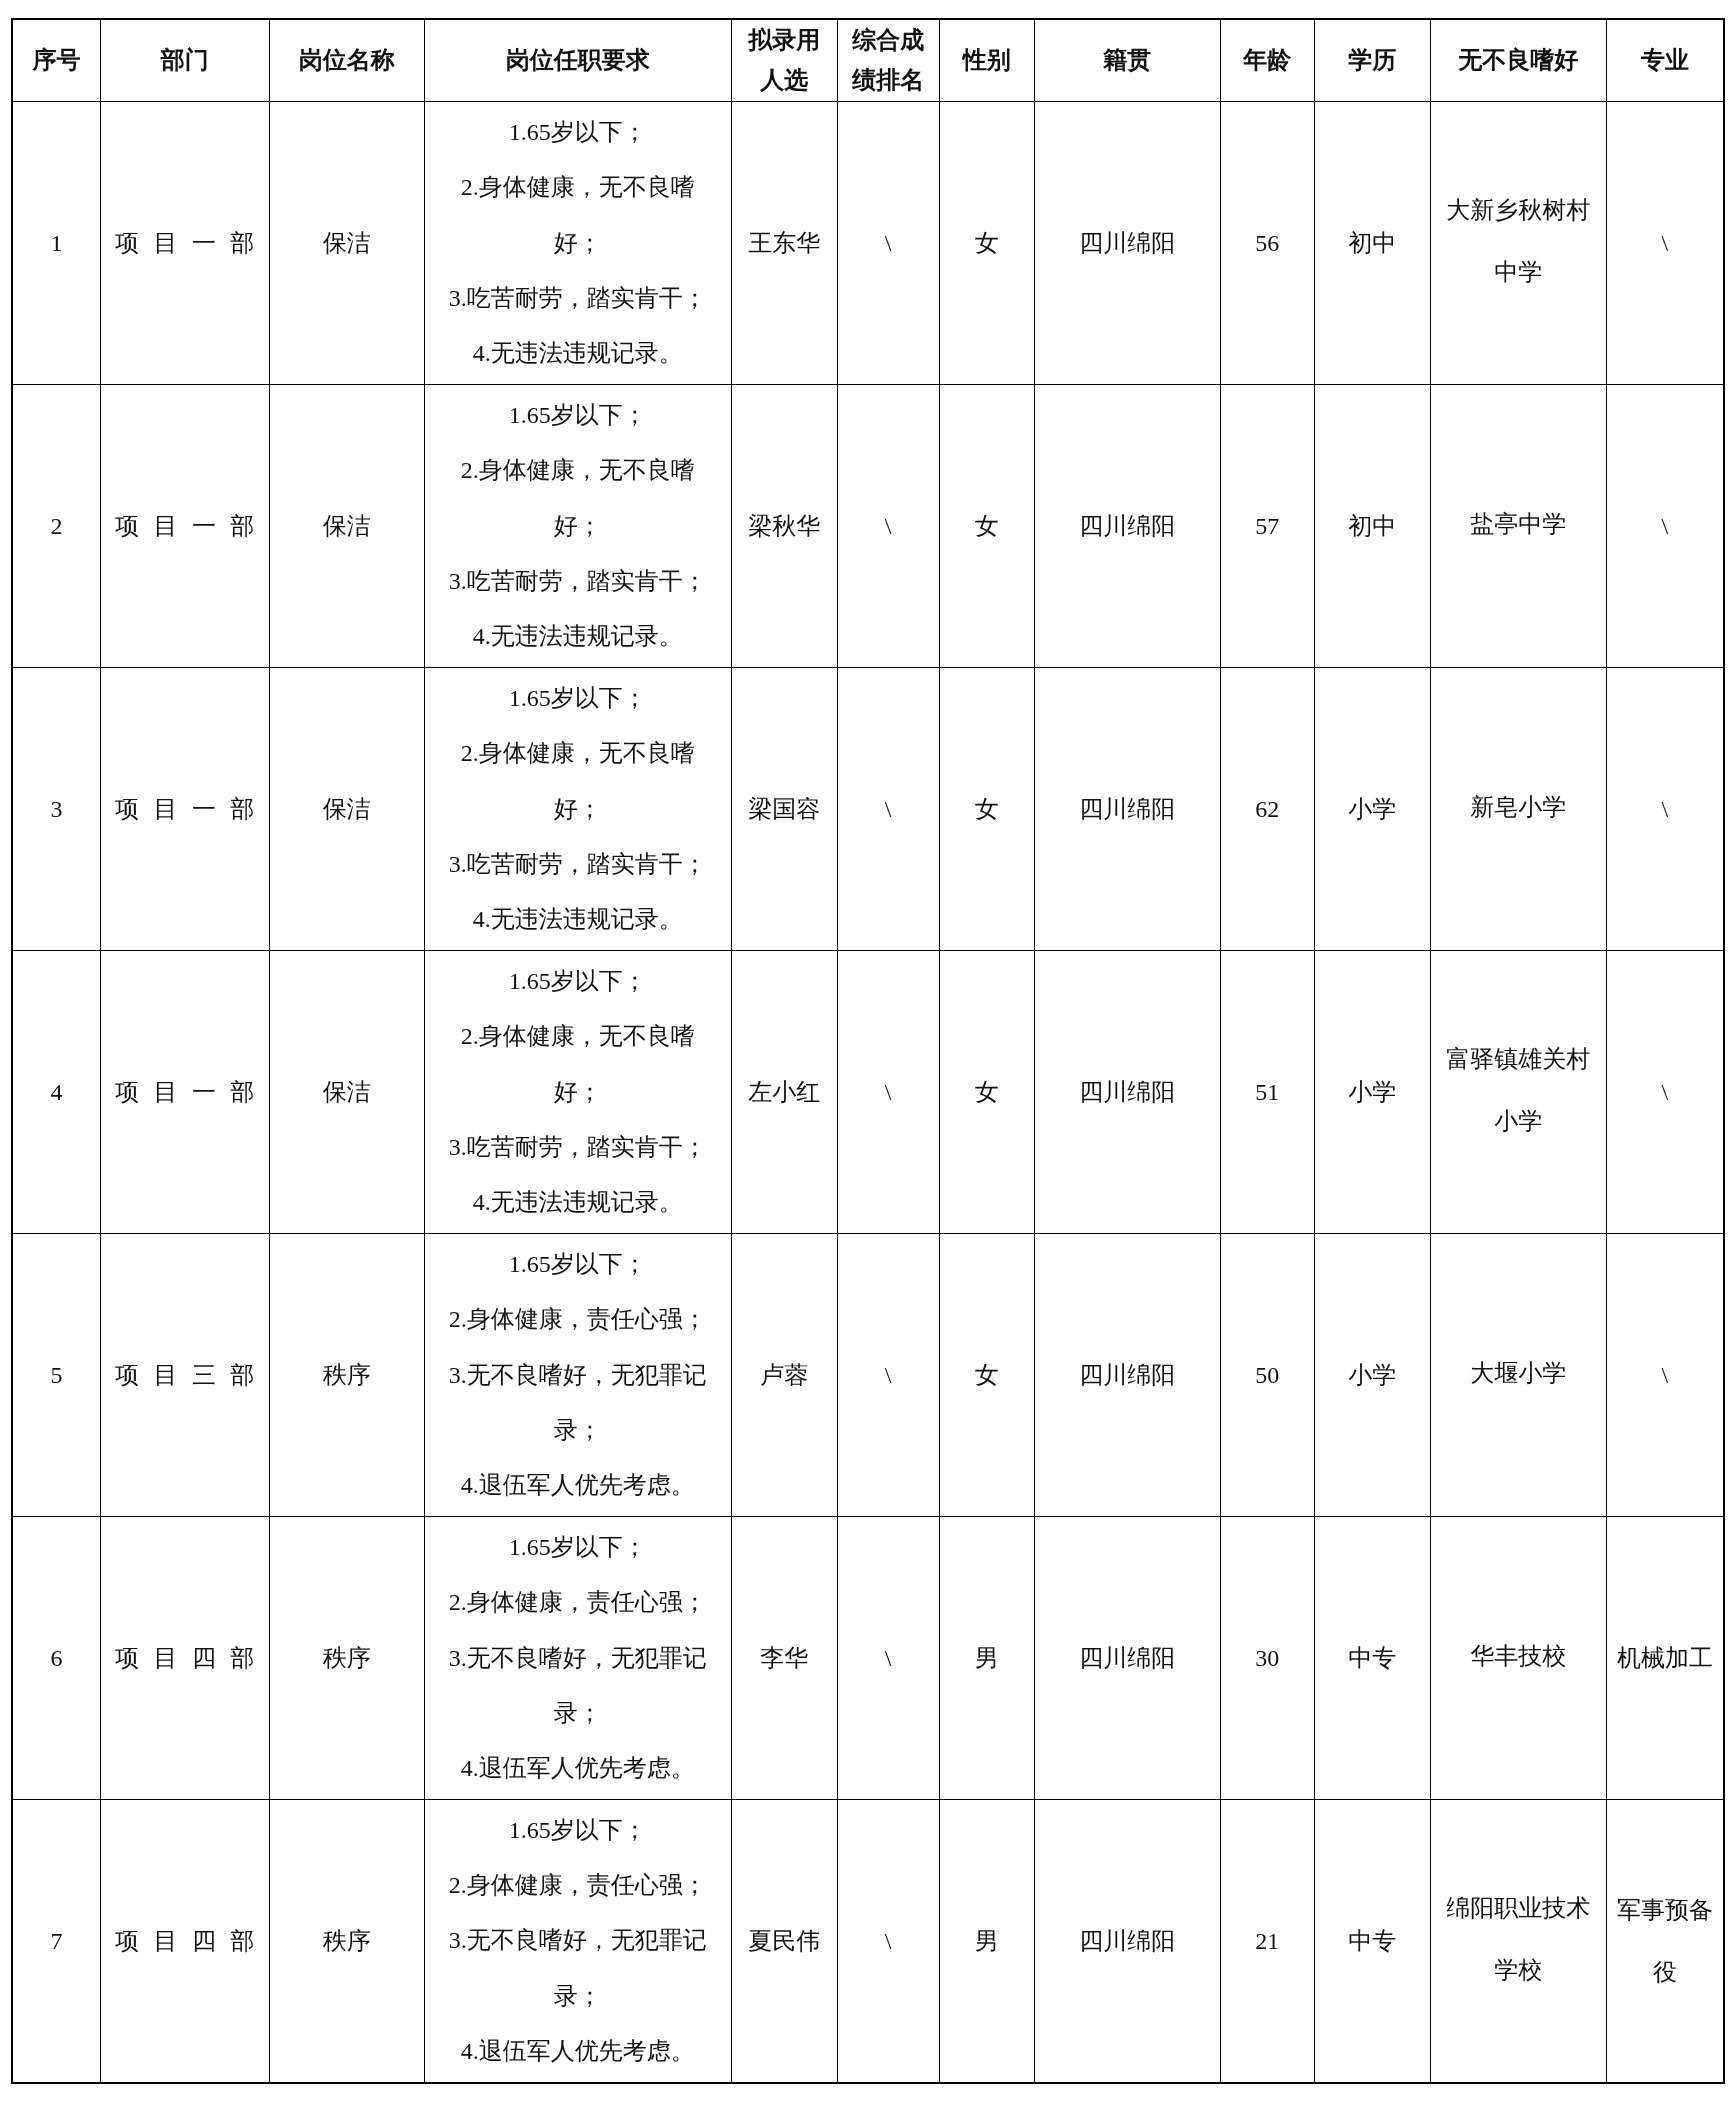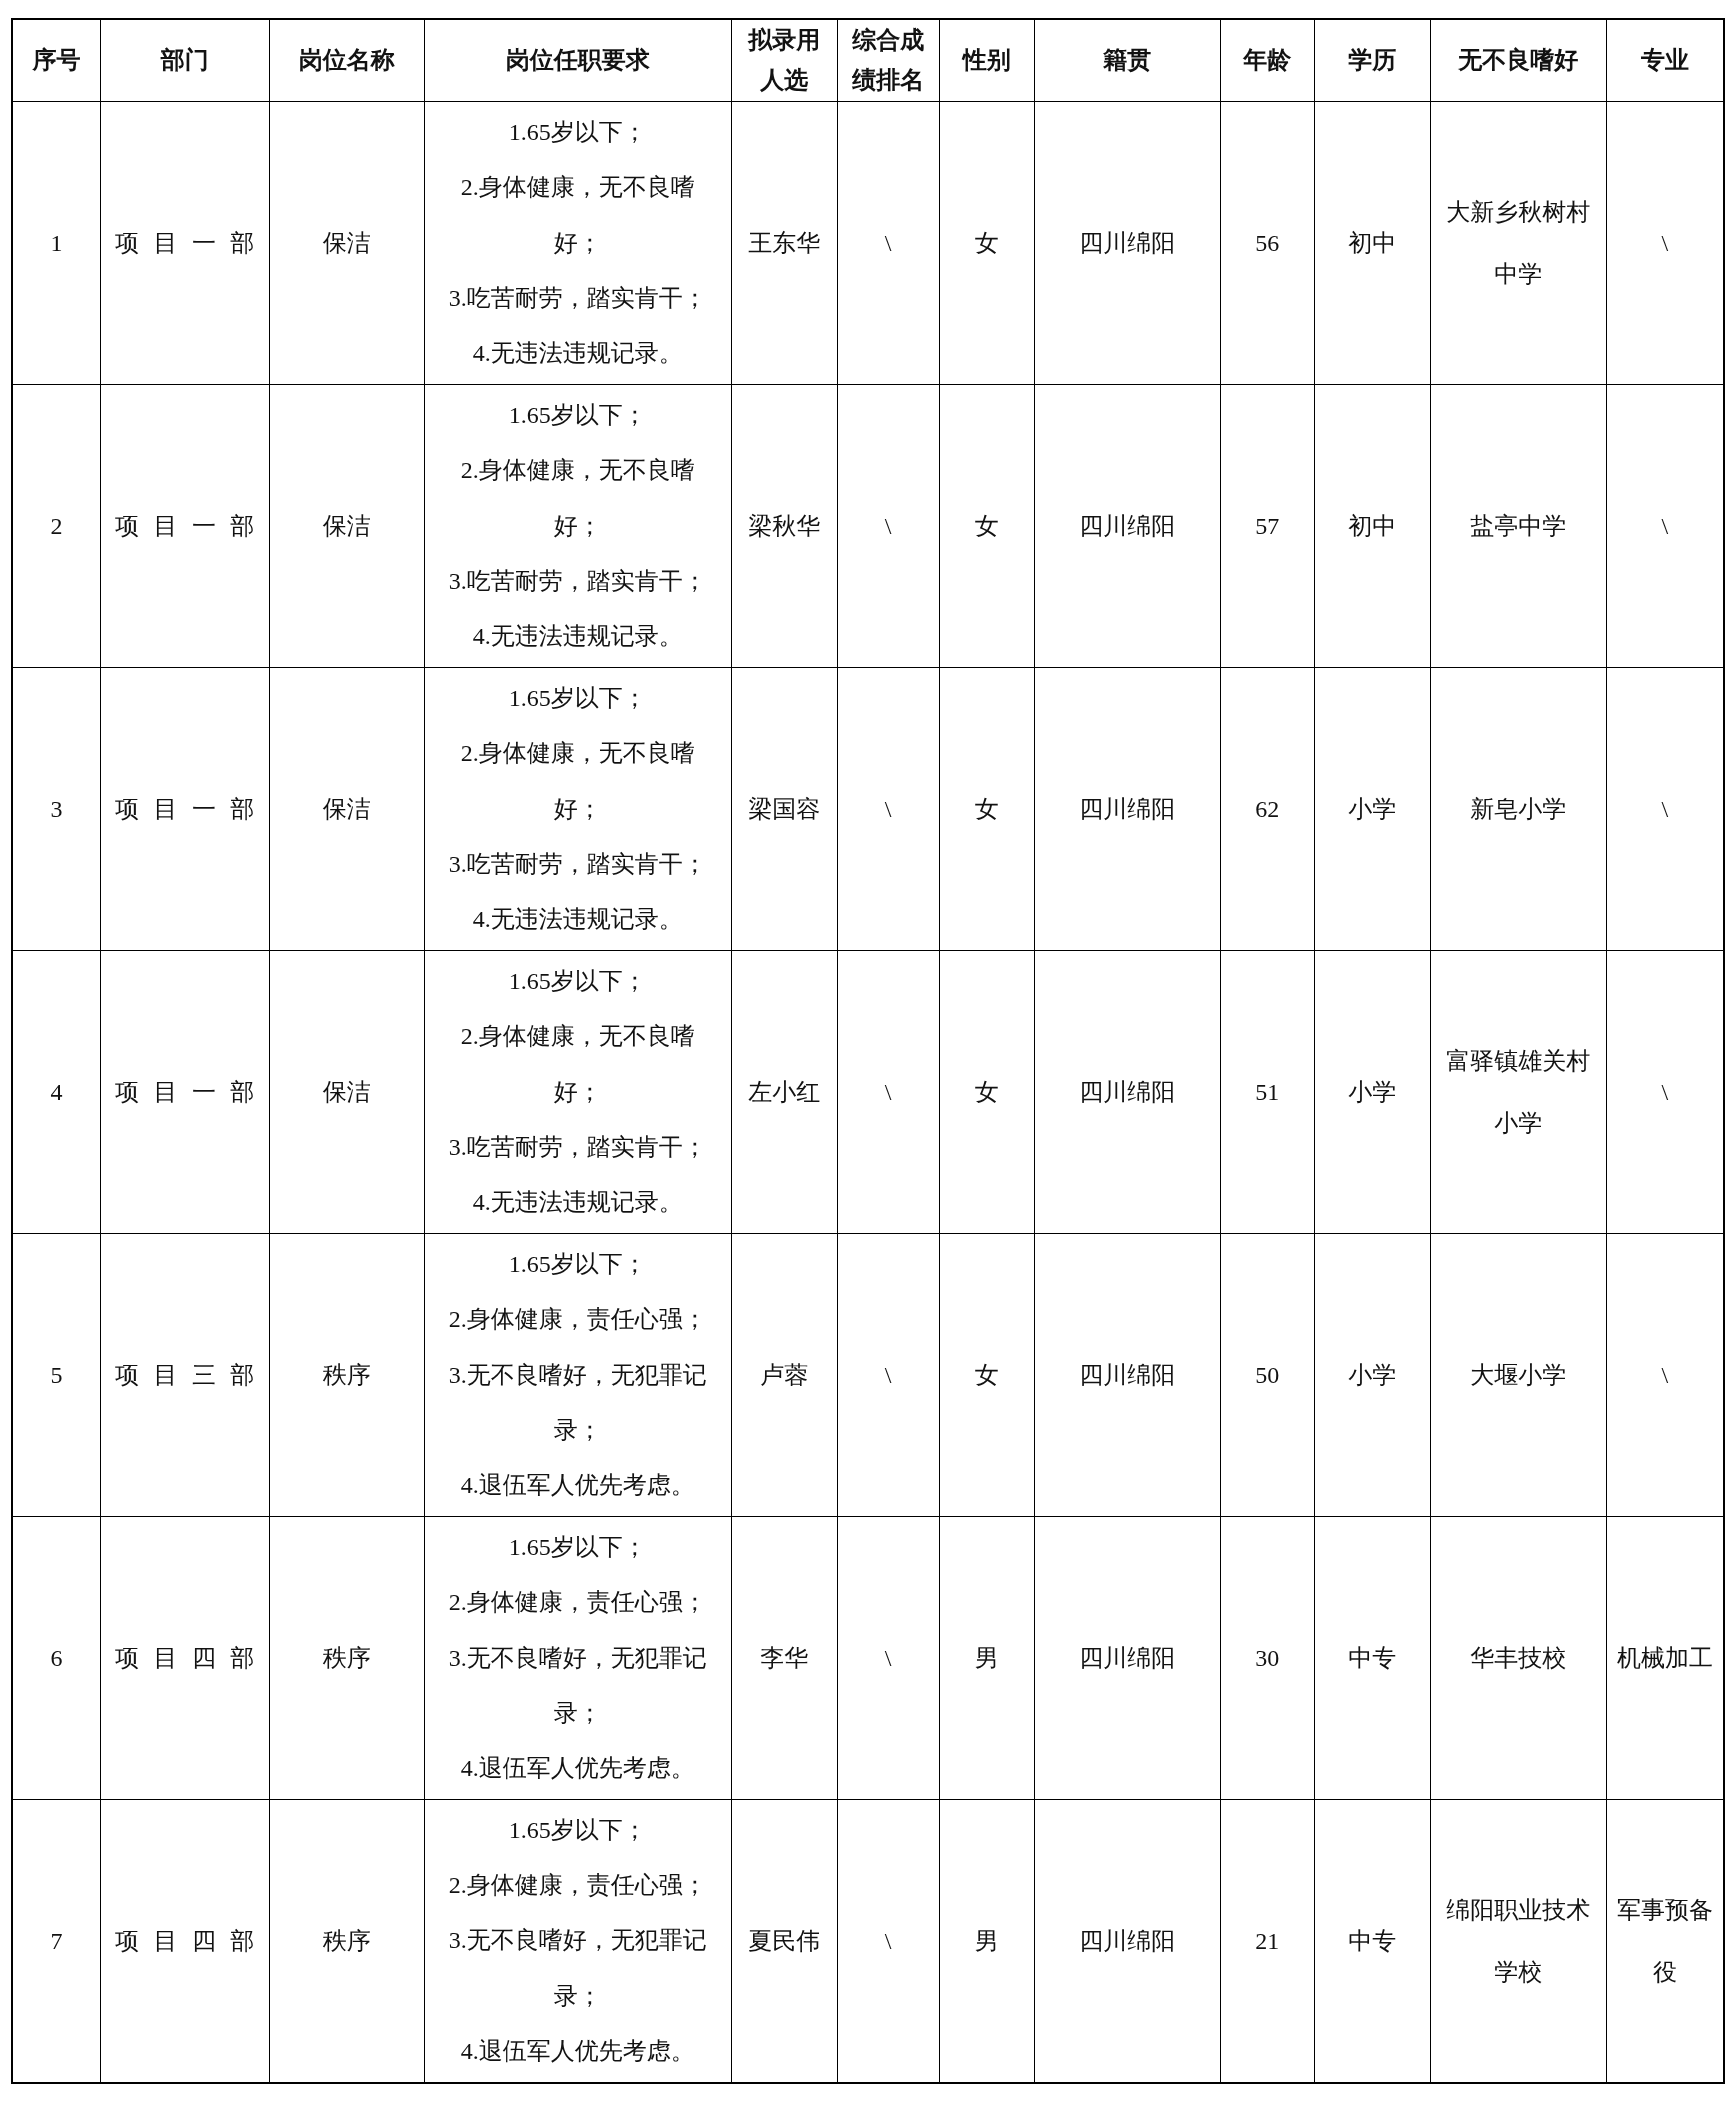"大新乡秋树村中学" td.cell-school { font-family: none -> Liberation Mono, monospace }
